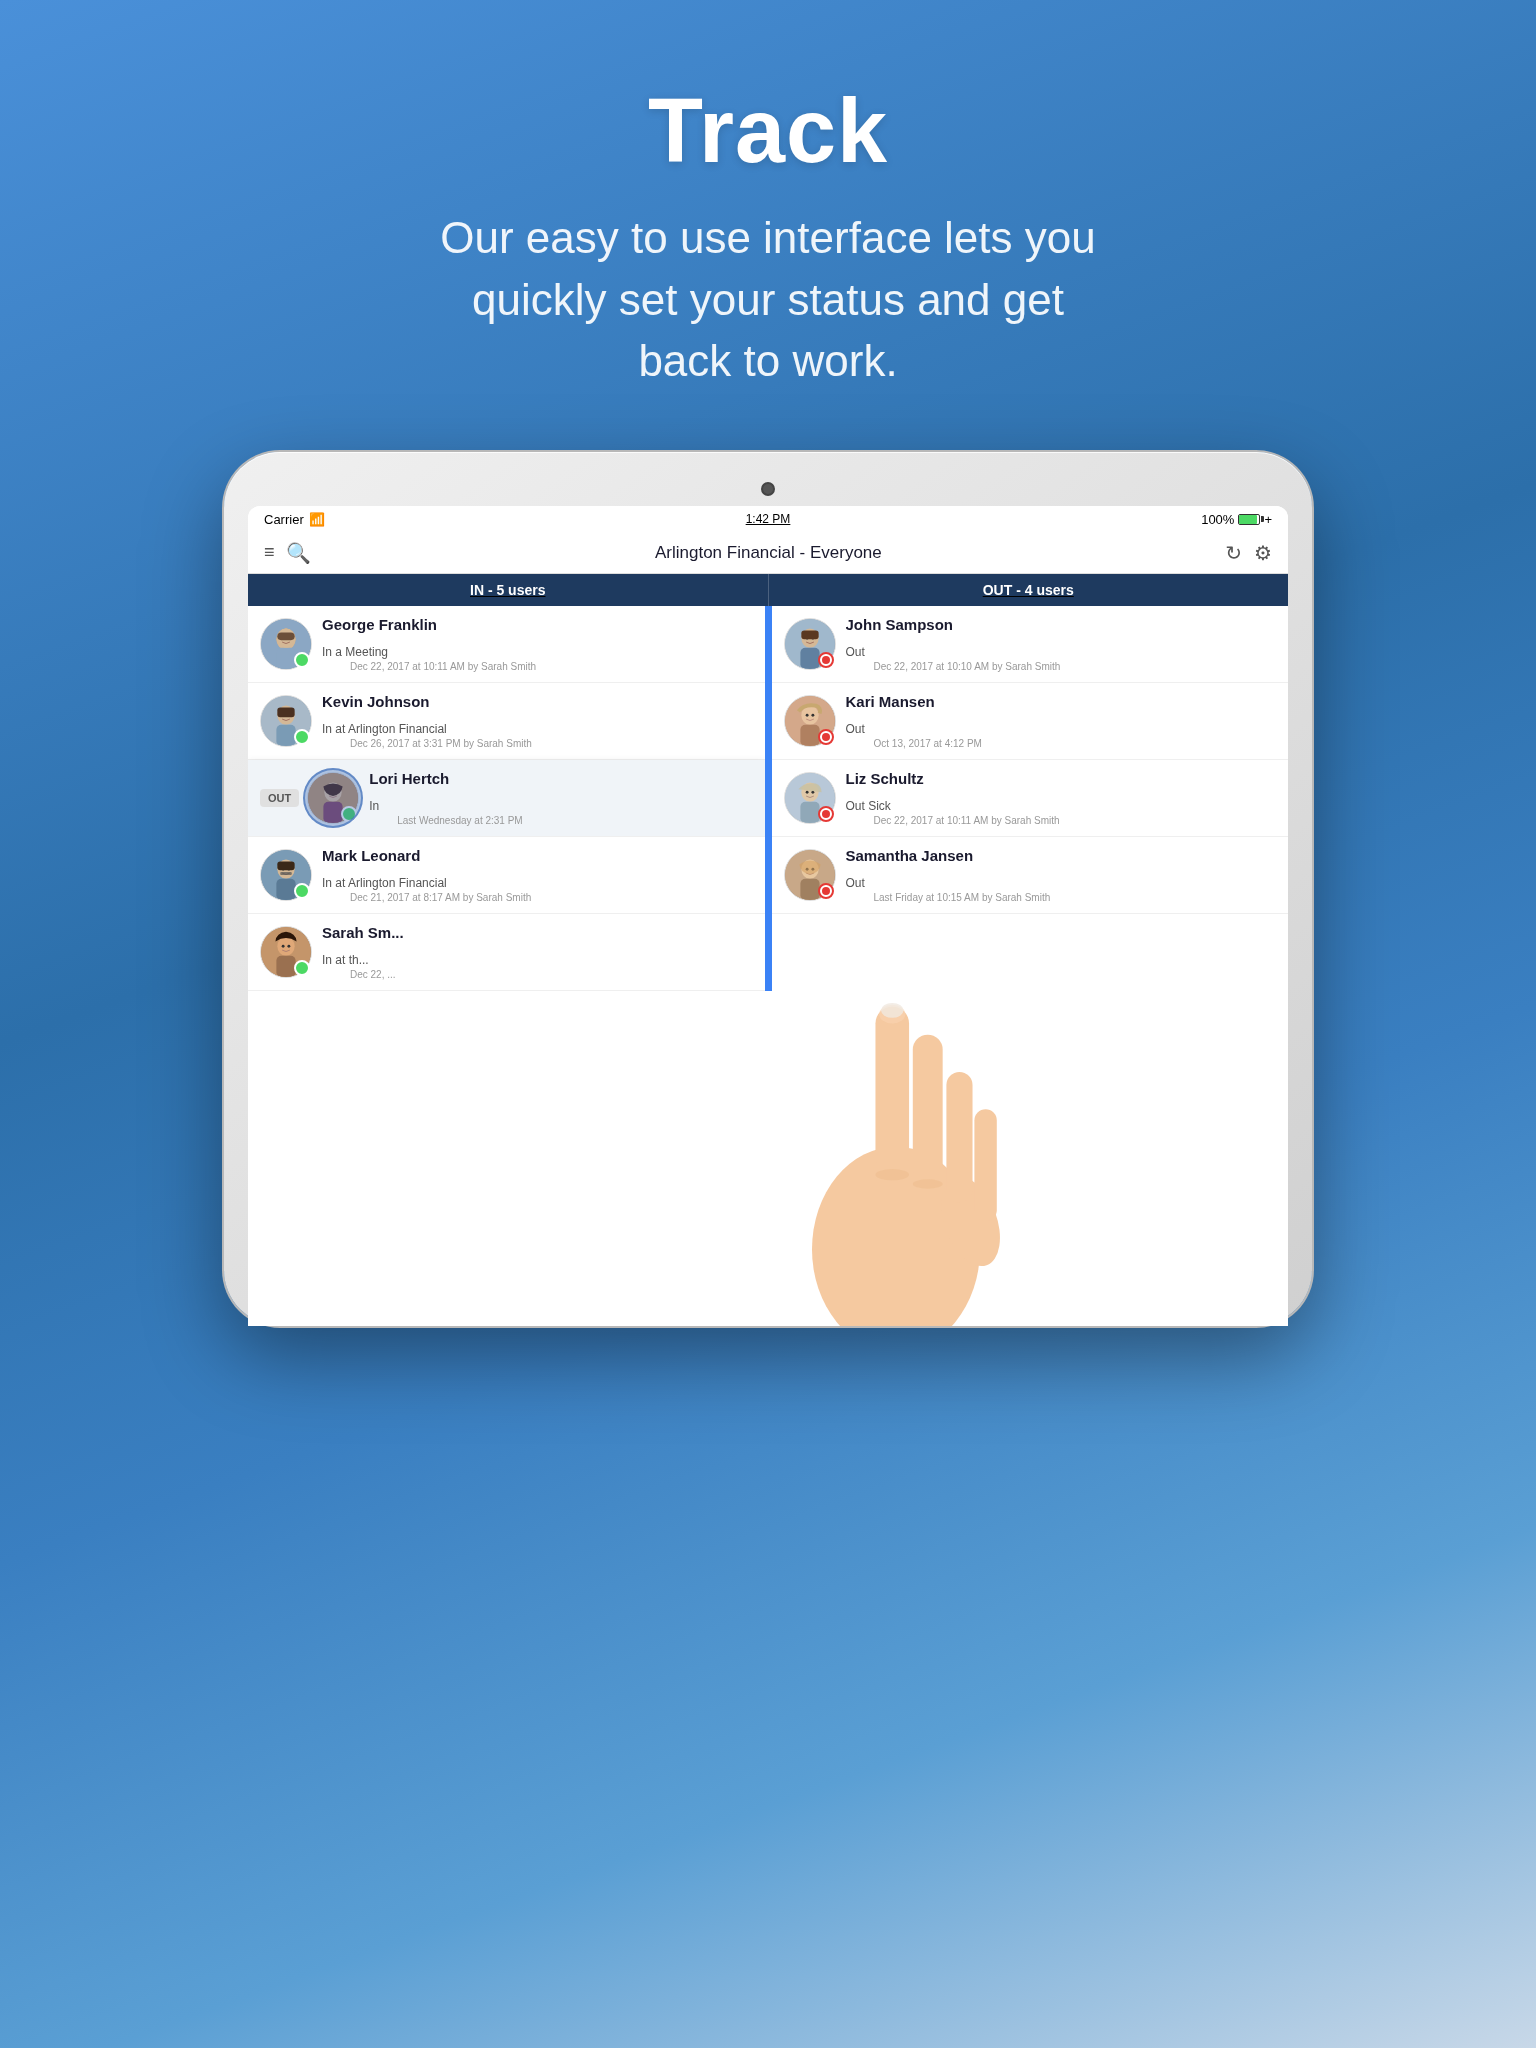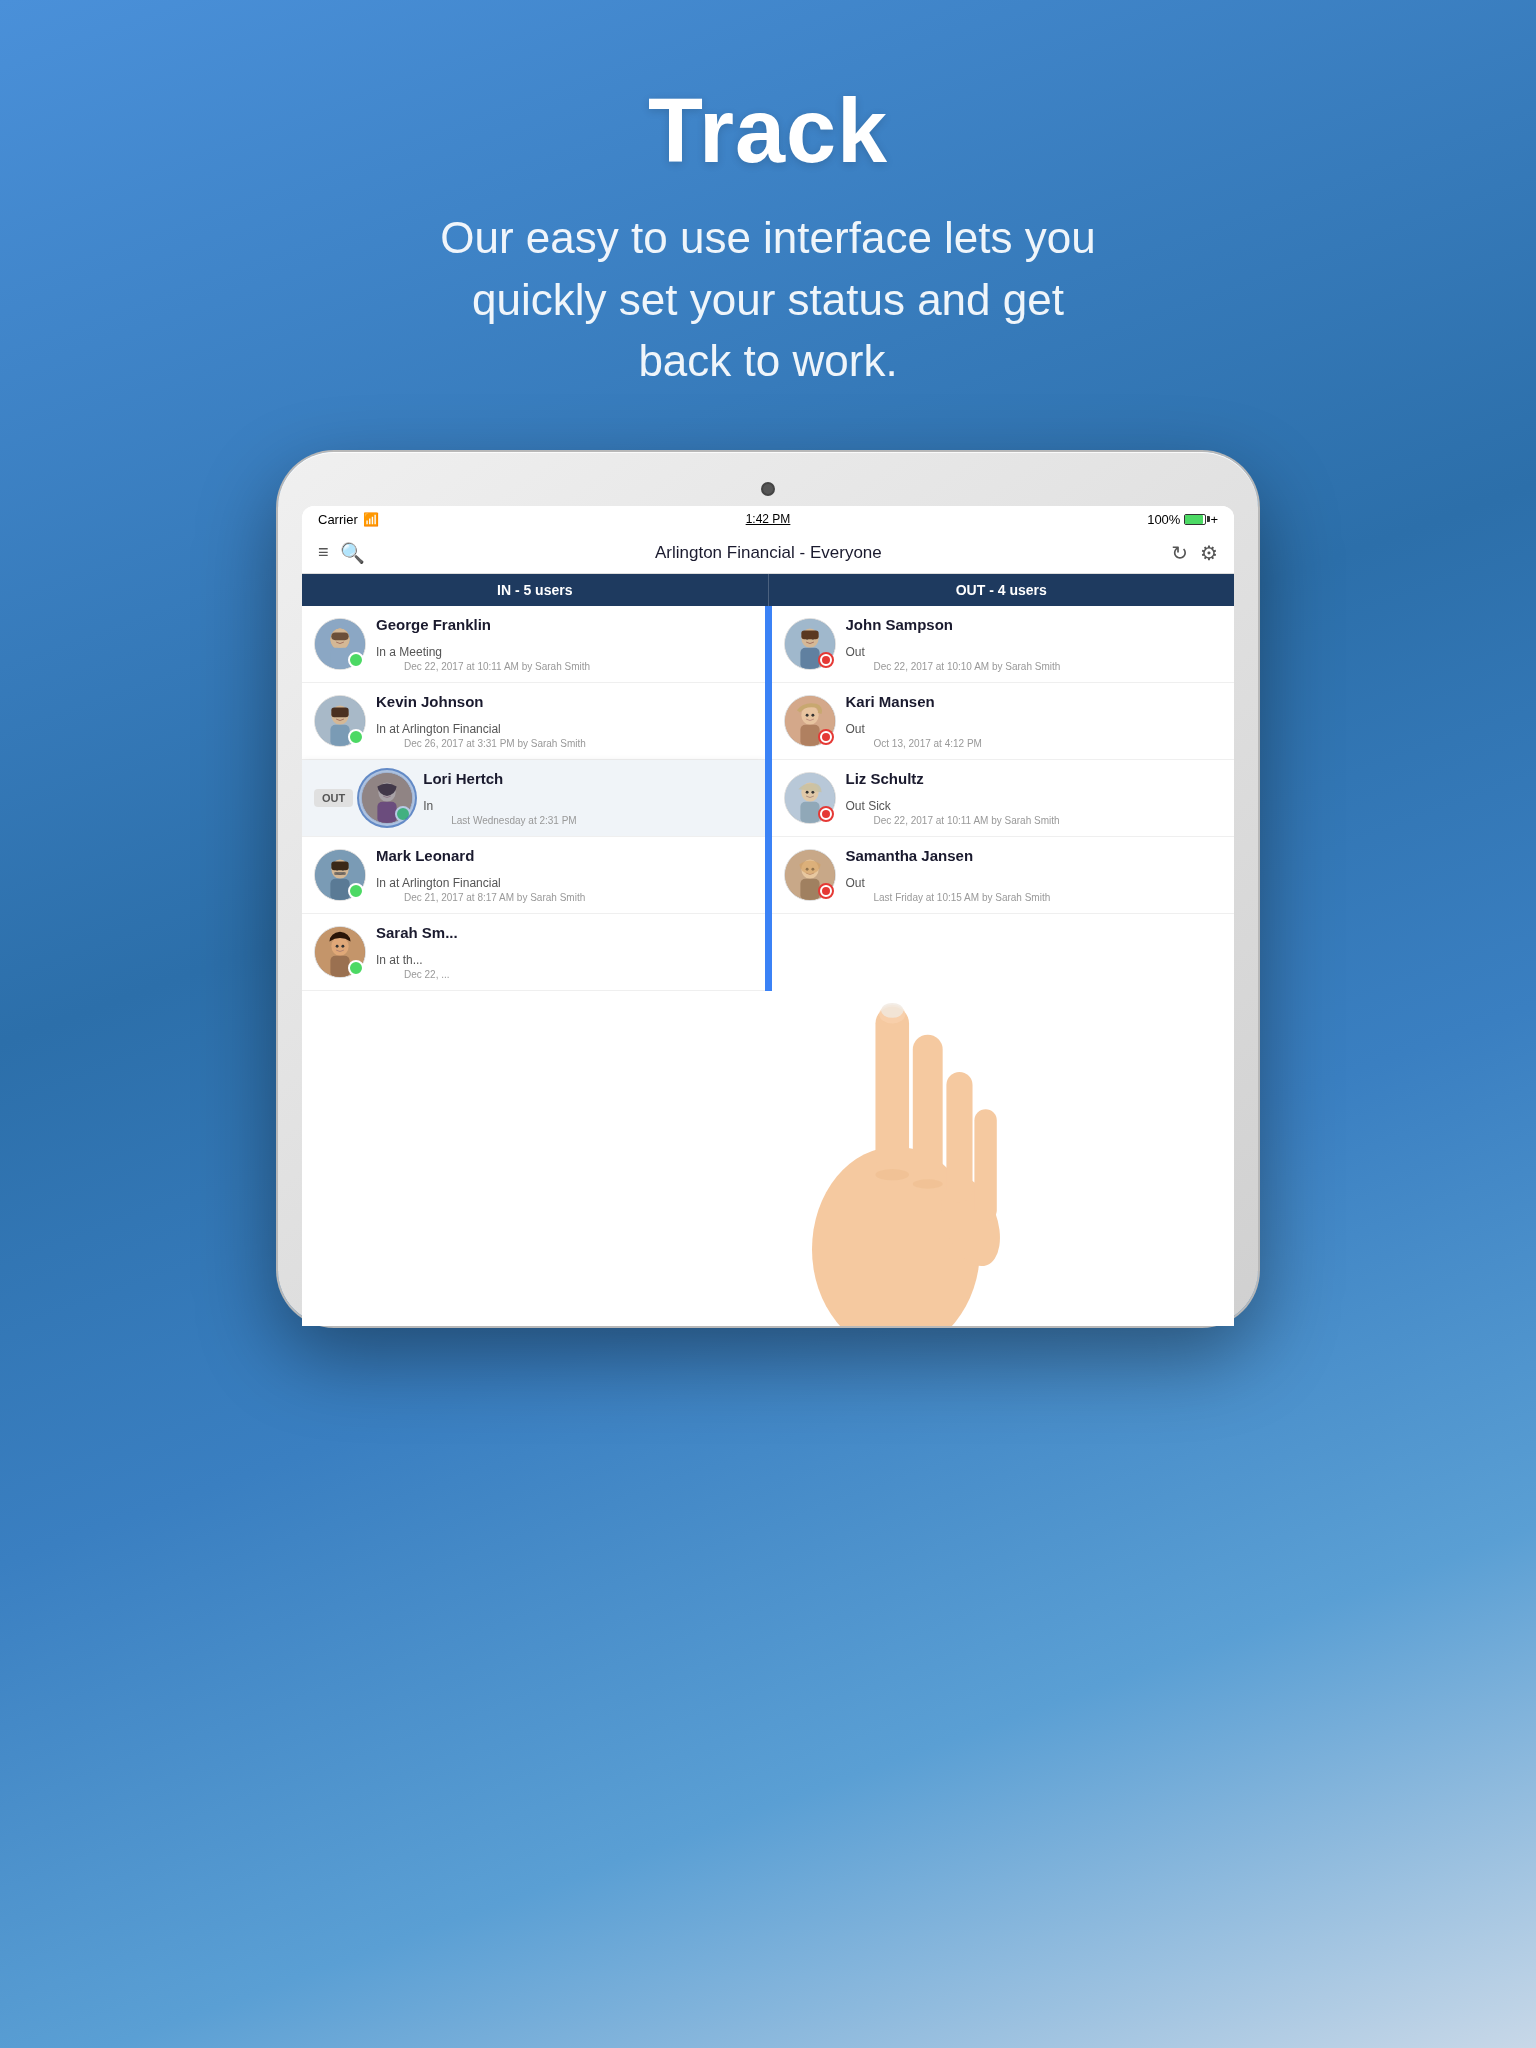"Carrier" .tablet-wrapper { width: 980px -> 1088px }
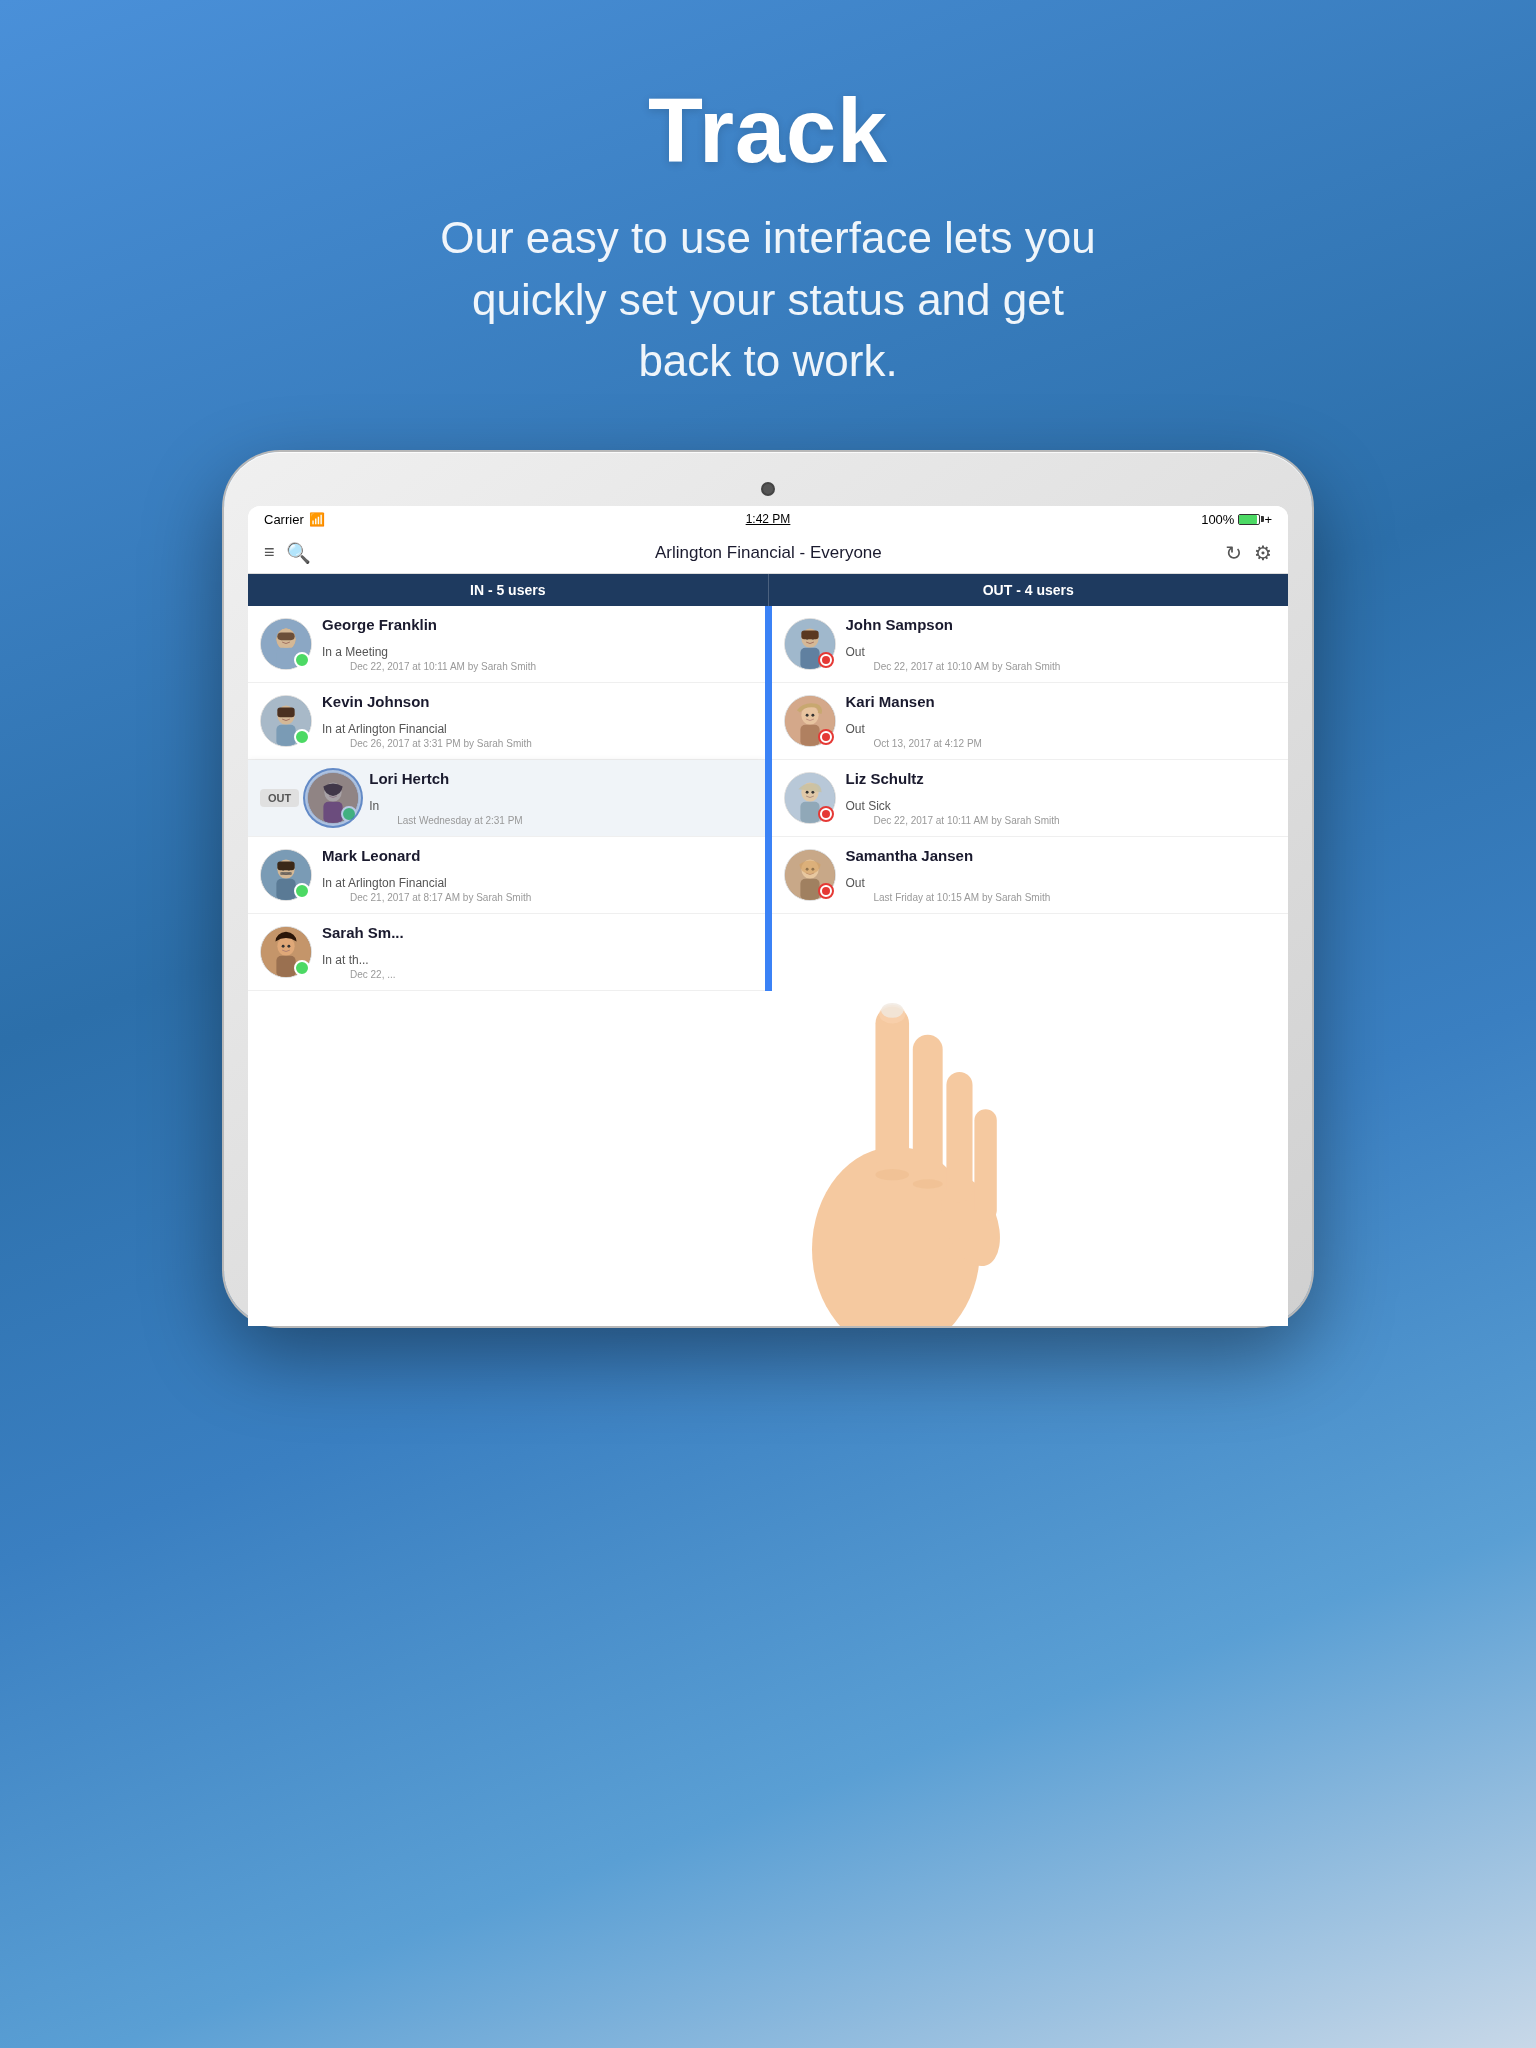"IN - 5 users" .tab-bar { text-decoration: none -> underline }
